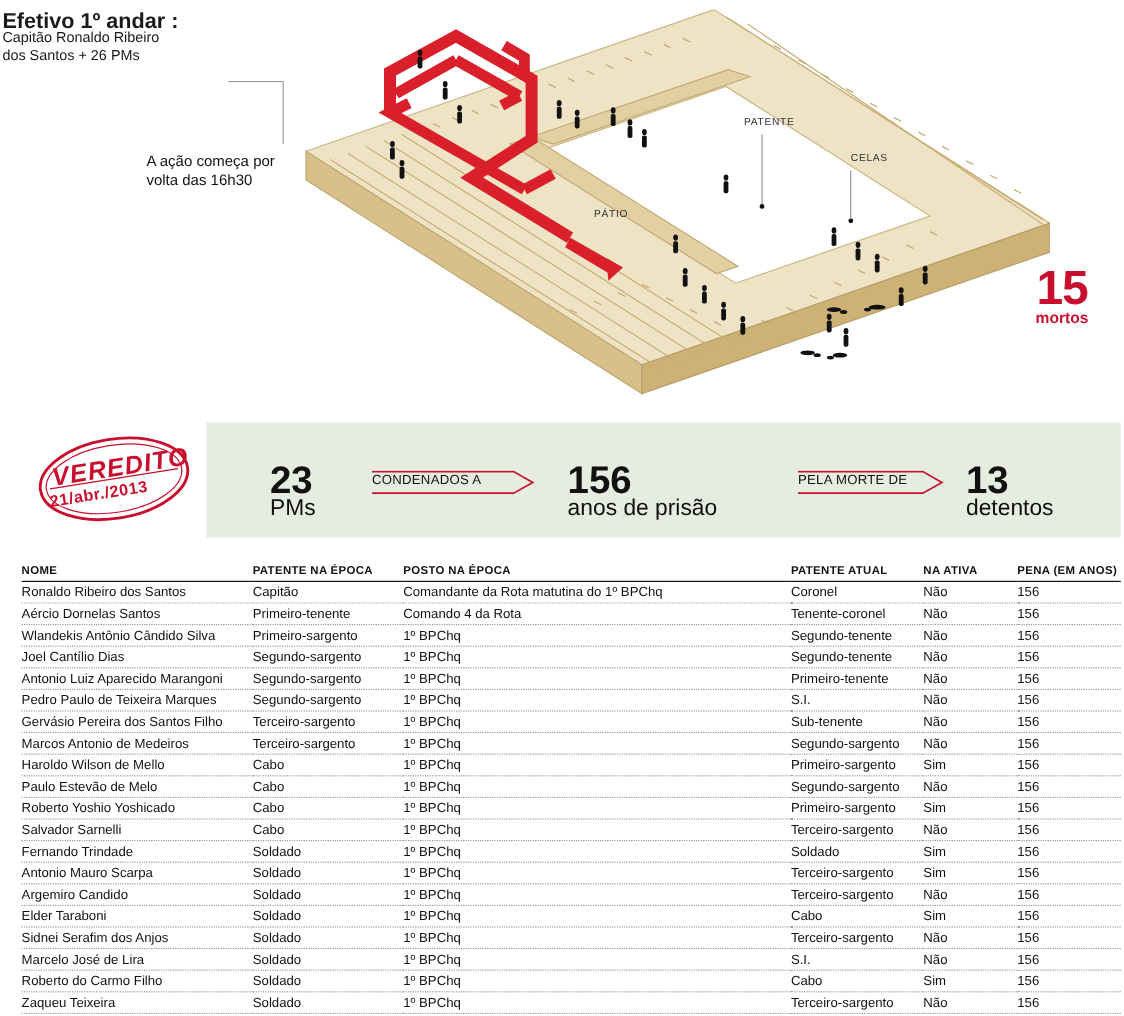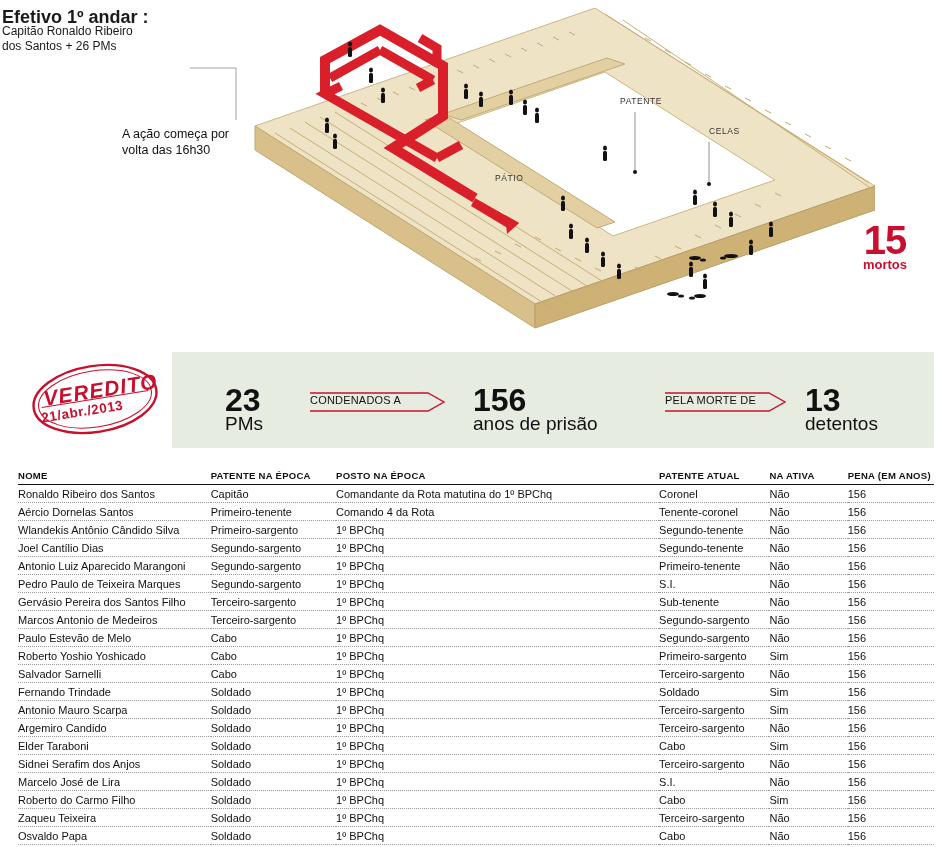"Haroldo Wilson de Mello" tr { html: none -> <tr> <td>Haroldo Wilson de Mello</td> <td>Cabo</td> <td>1º BPChq</td> <td>Primeiro-sargento</td> <td>Sim</td> <td>156</td> </tr> }
